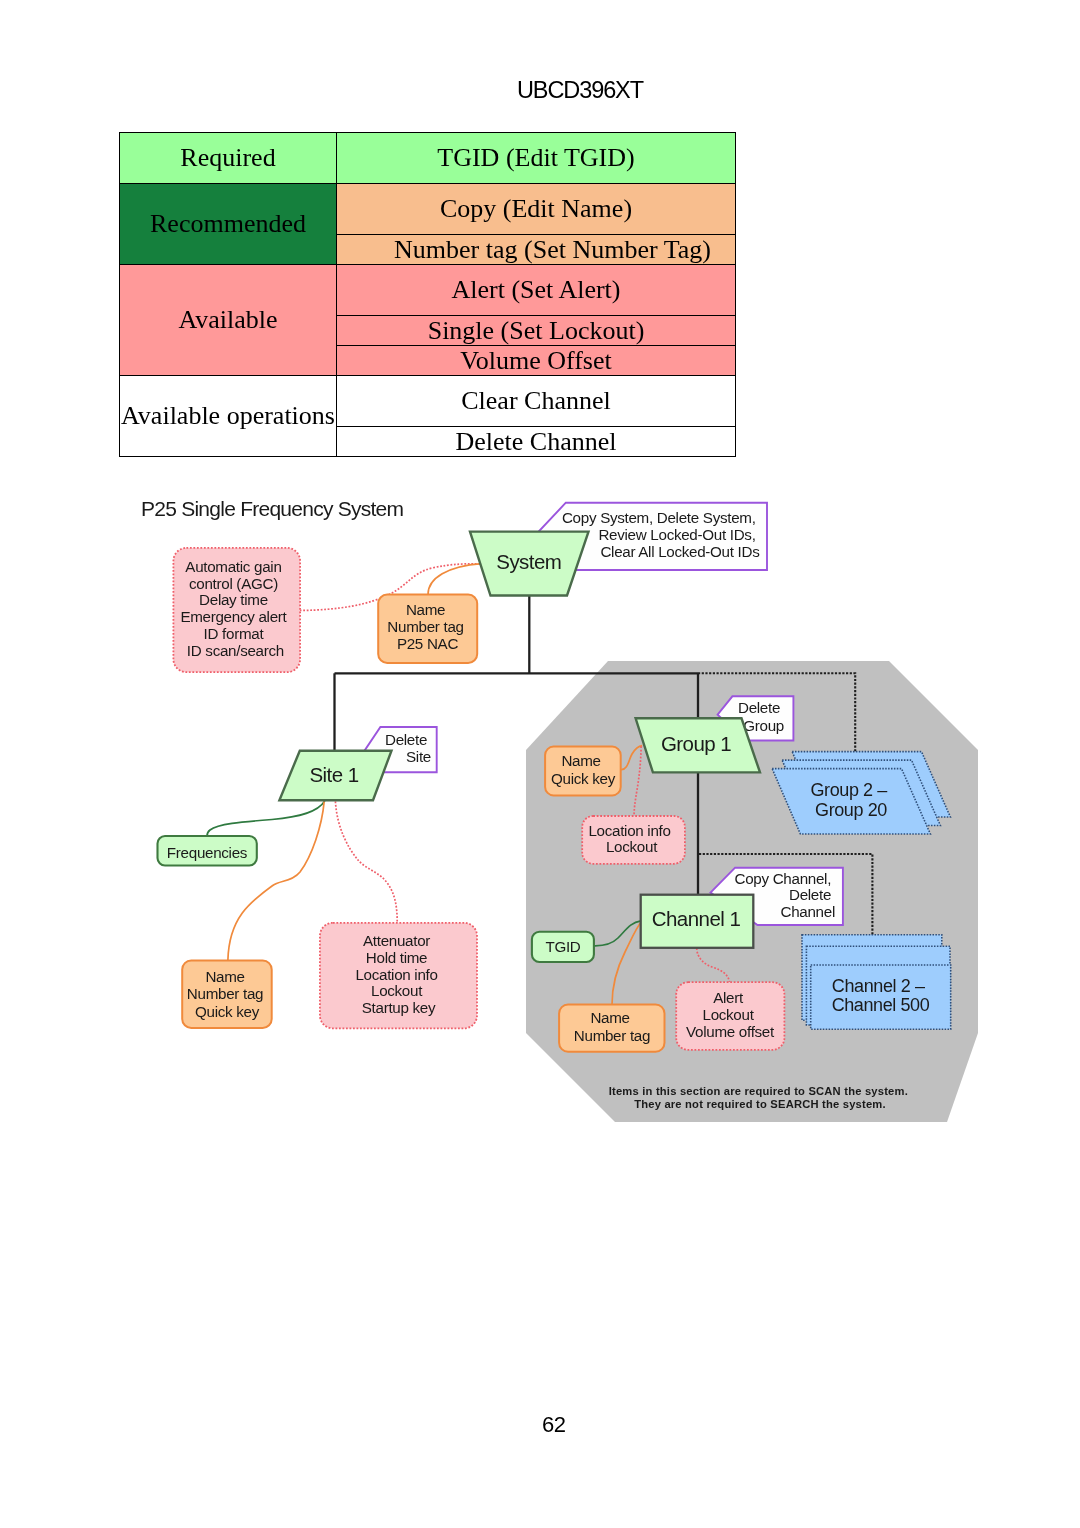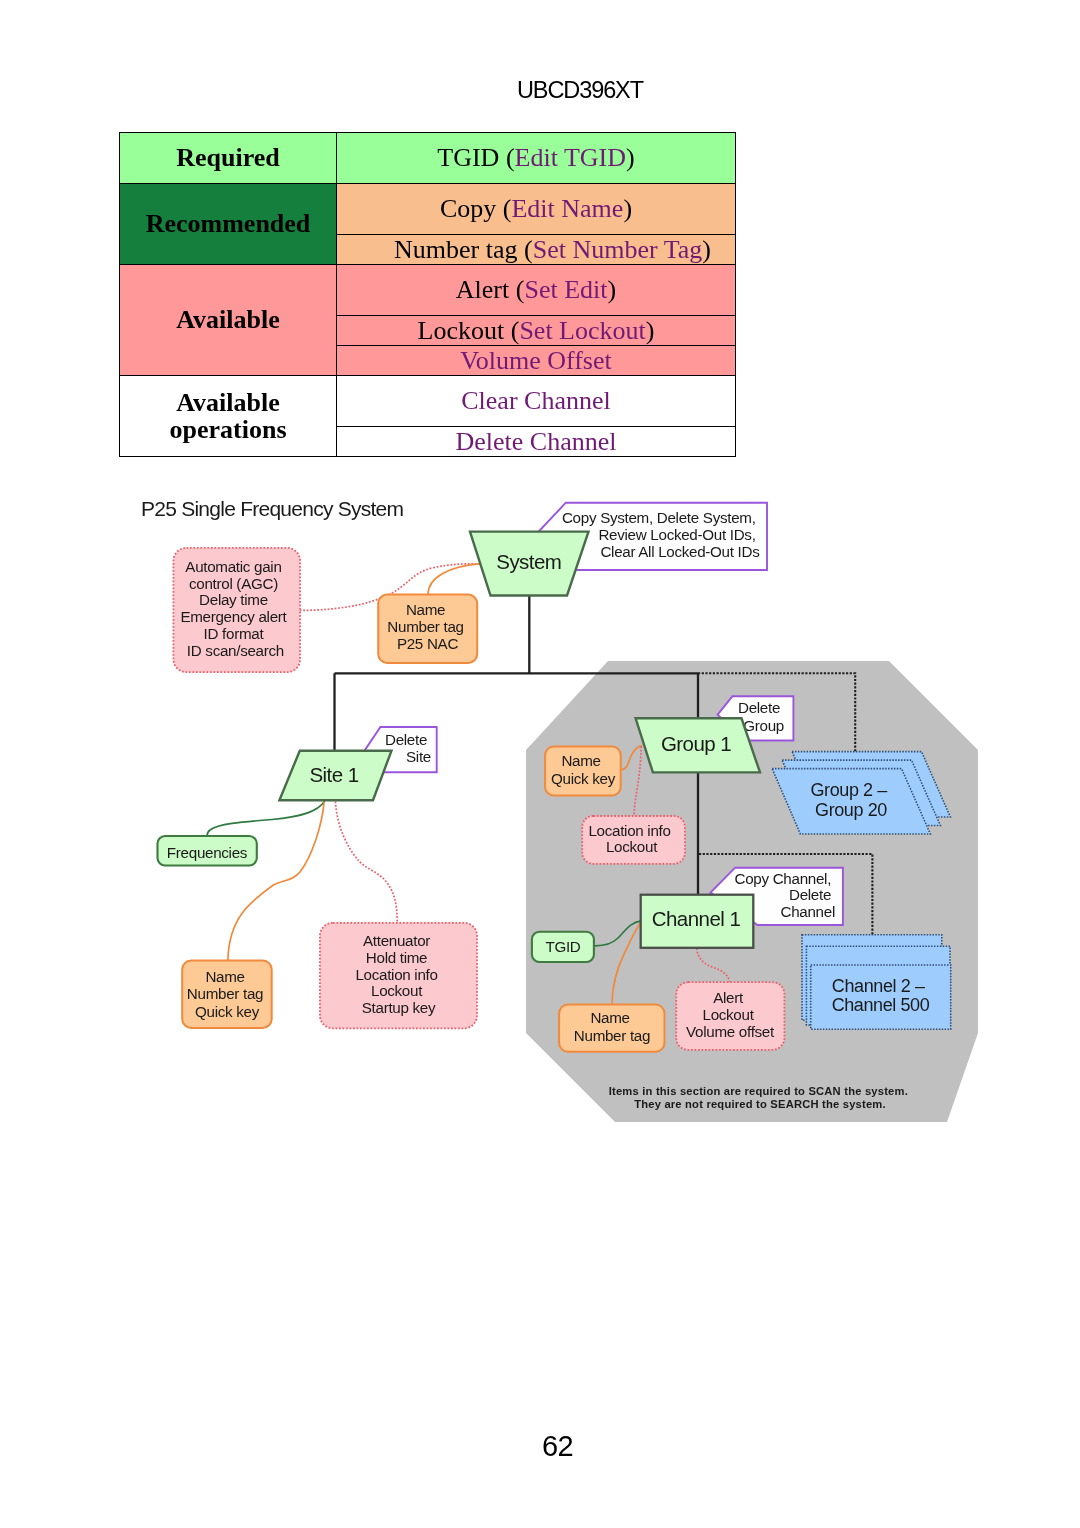"Required" .cL { font-weight: bold -> normal }
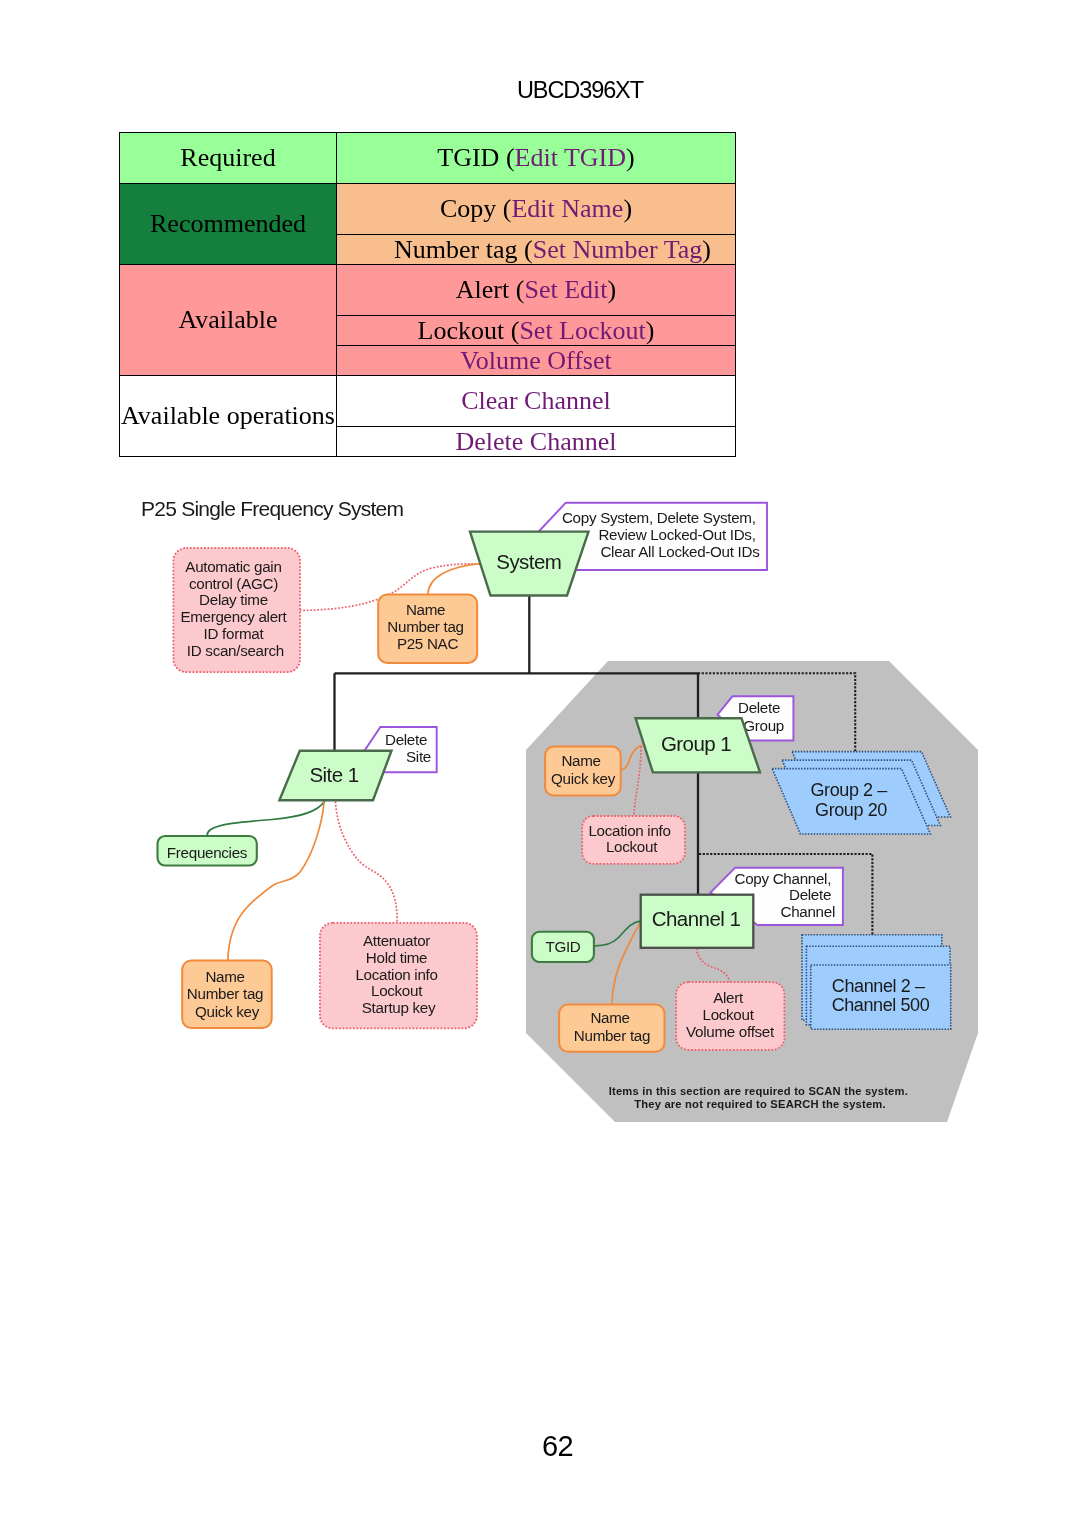"Edit TGID" .blue { color: #701a75 -> #000000 }
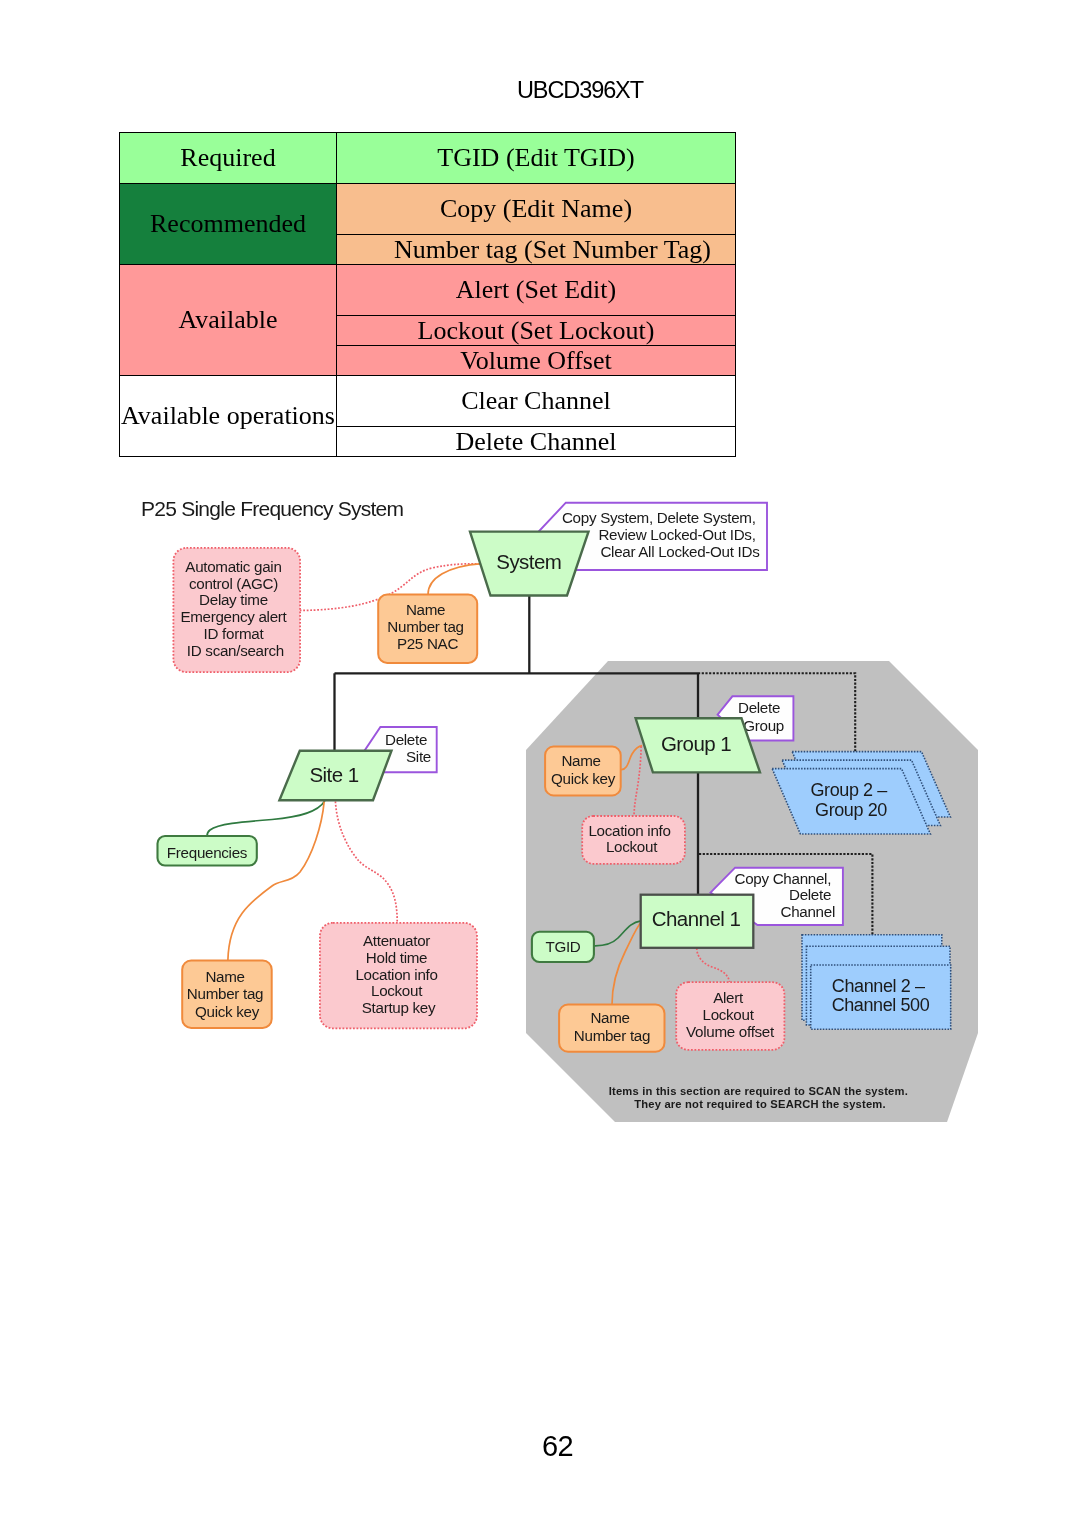"Set Edit" span.blue { text: Edit -> Alert }
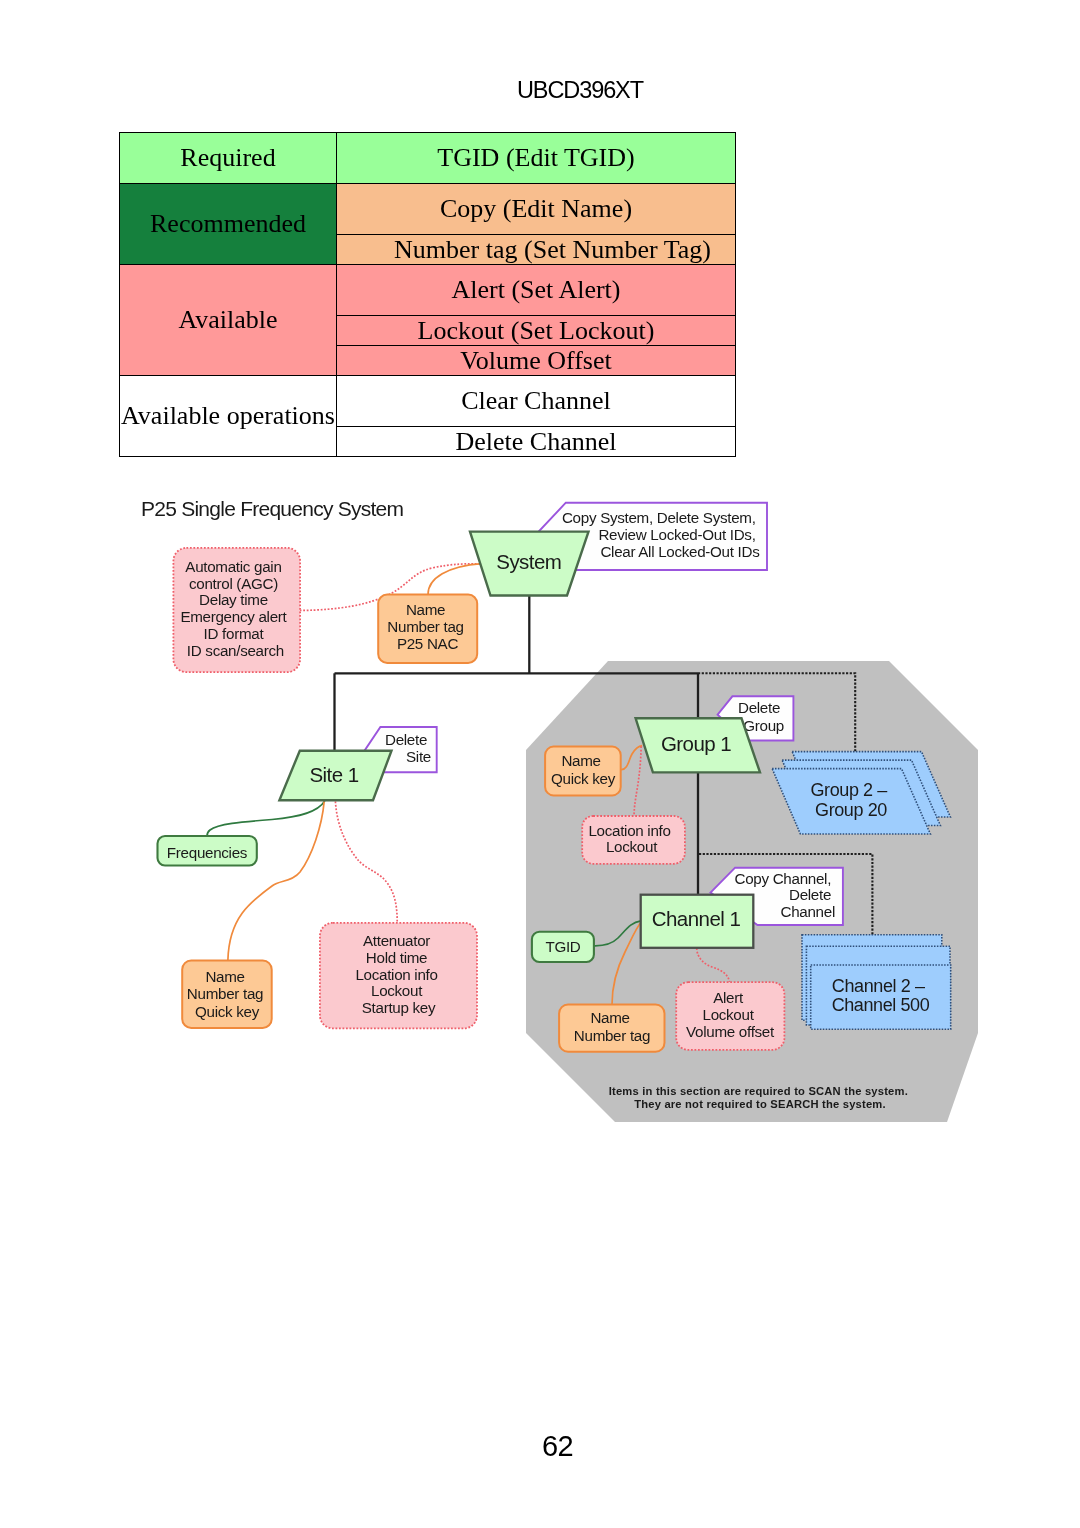"Lockout (" span { text: Lockout -> Single }
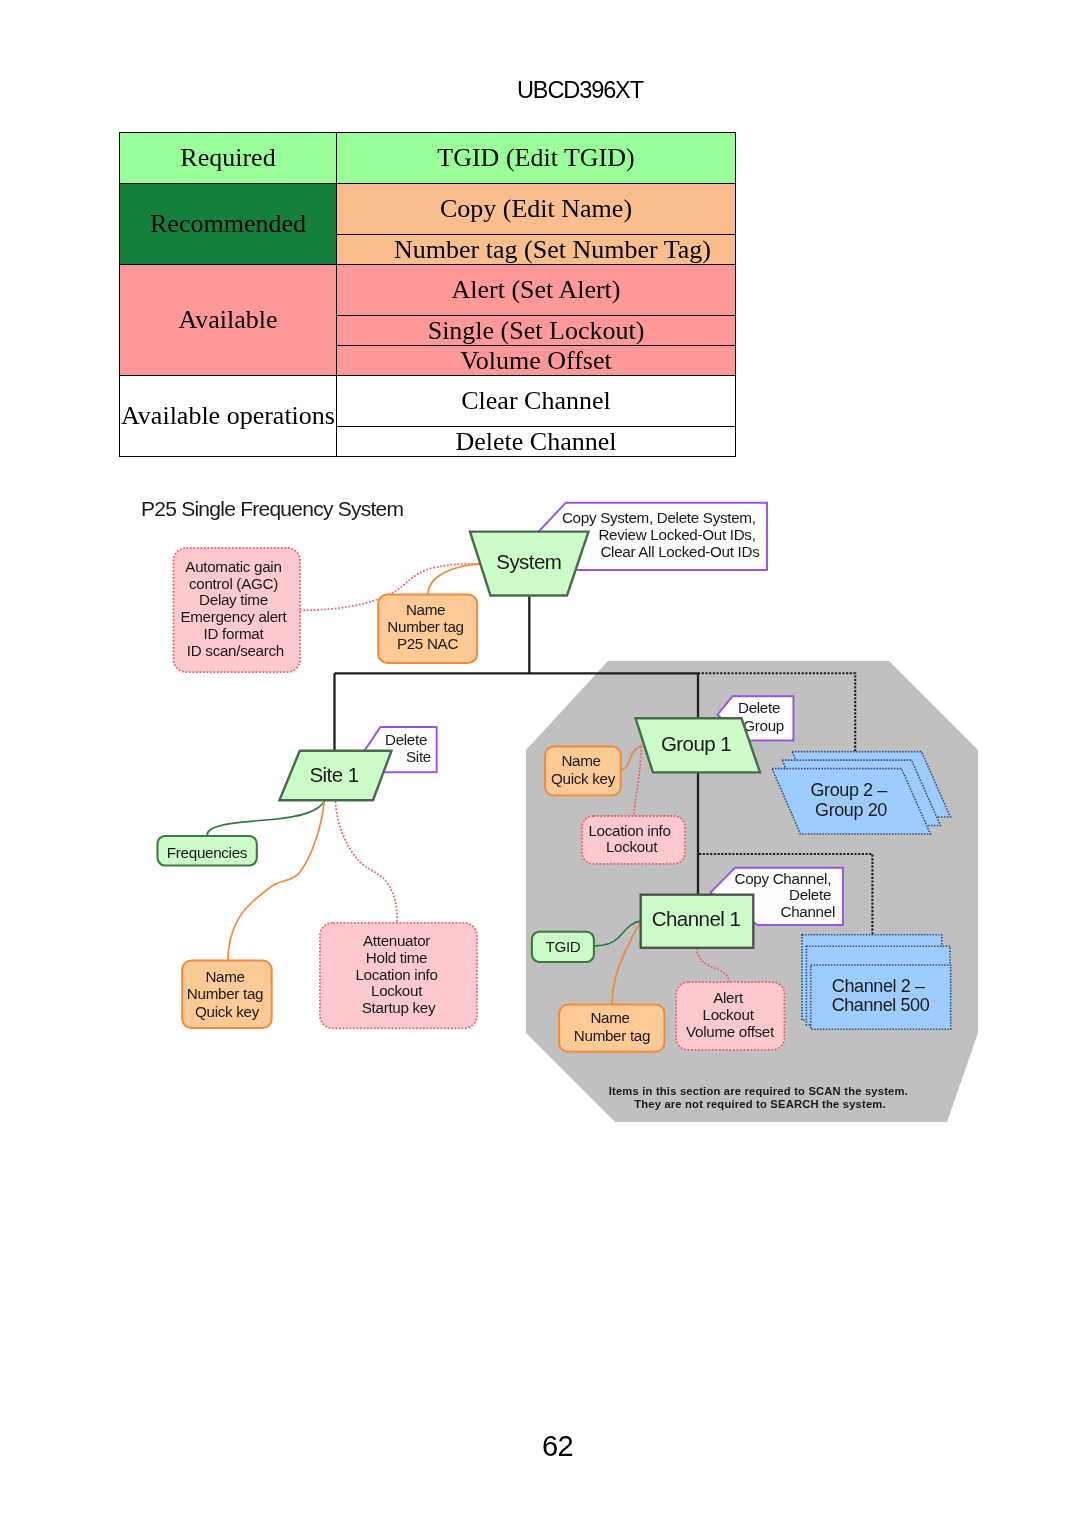"62" #pg { font-size: 29px -> 22px; margin-top: 18px -> none }
